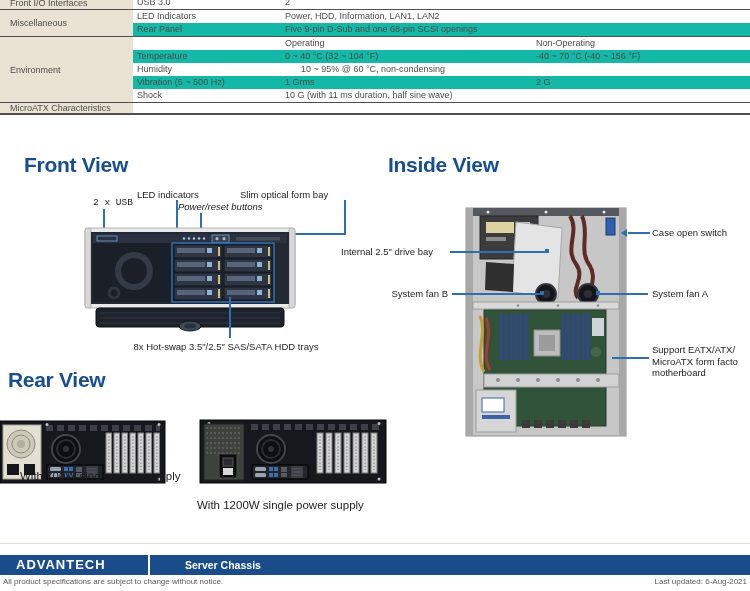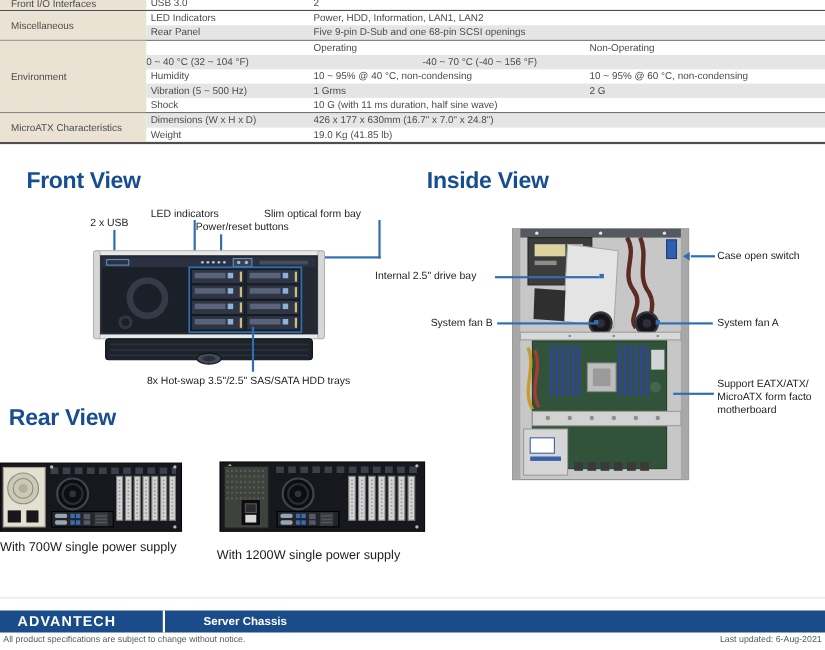"Rear Panel" .trow.alt { background: #e5e5e5 -> #14b8a6 }
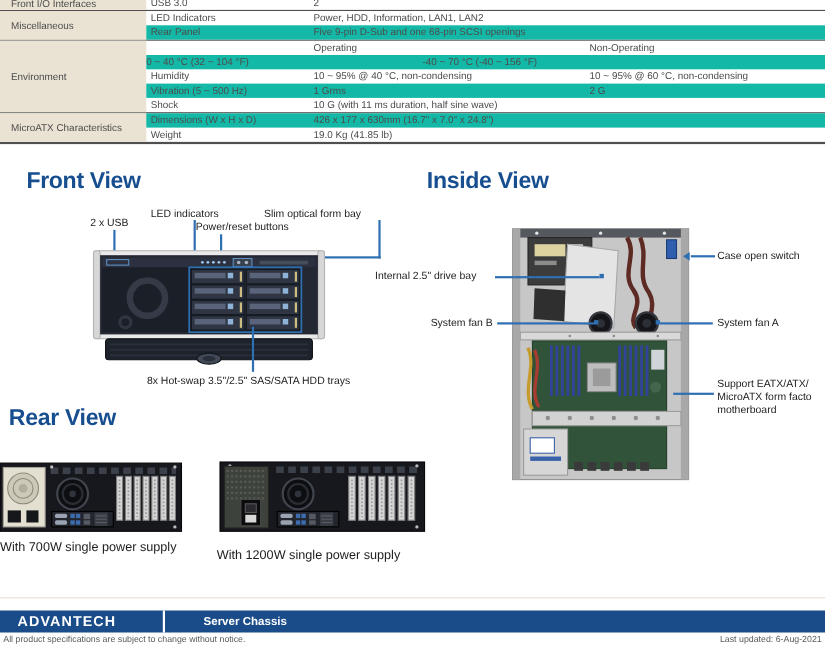"Temperature" span.c-attr { html: none -> <span>Temperature</span> }
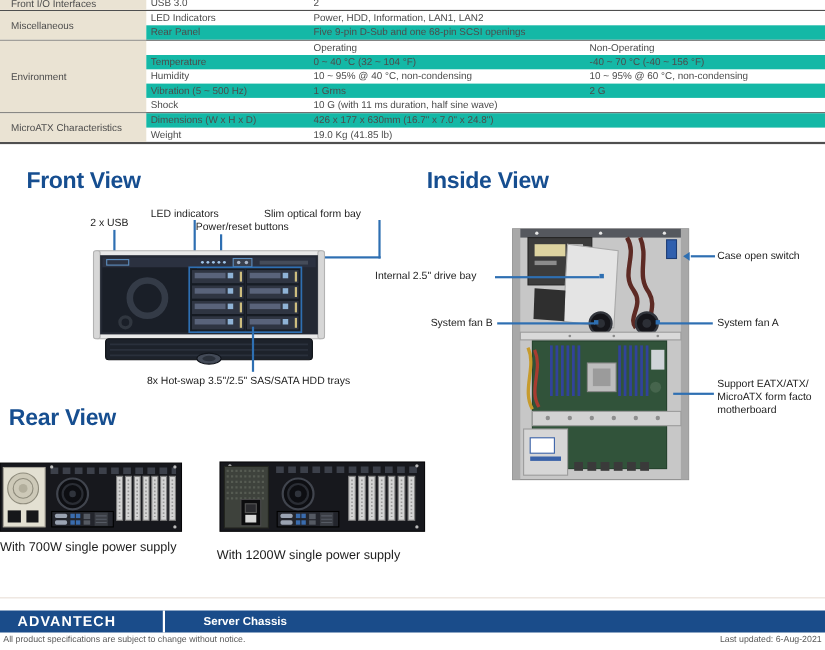"10 ~ 95% @ 40" span.c-val { html: <span>10 ~ 95% @ 40 °C, non-condensing</span> -> none }
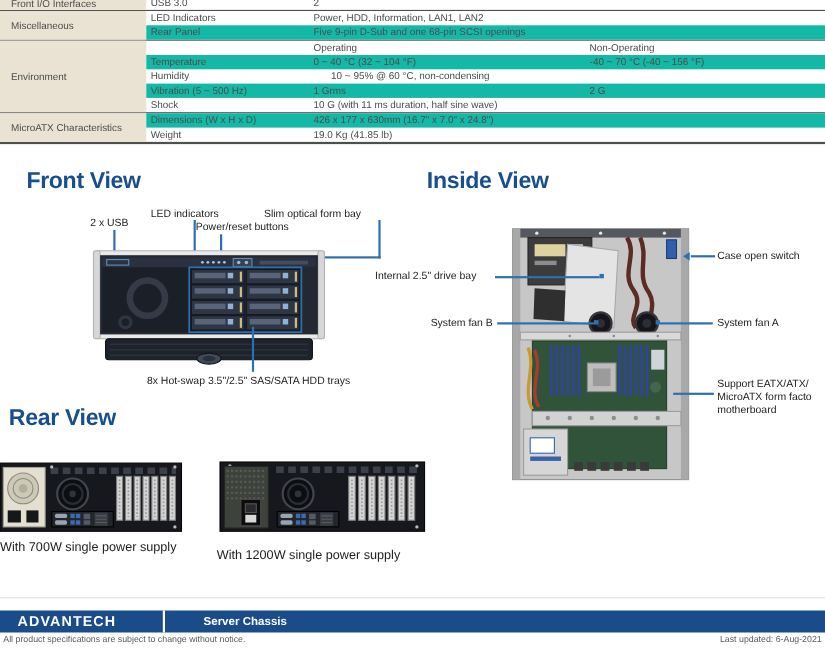"Dimensions (W x H x" div.trows { html: <div> <div> <span>Dimensions (W x H x D)</span> <span>426 x 177 x 630mm (16.7" x 7.0" x 24.8")</span> <span></span> </div> <div> <span>Weight</span> <span>19.0 Kg (41.85 lb)</span> <span></span> </div> </div> -> none }
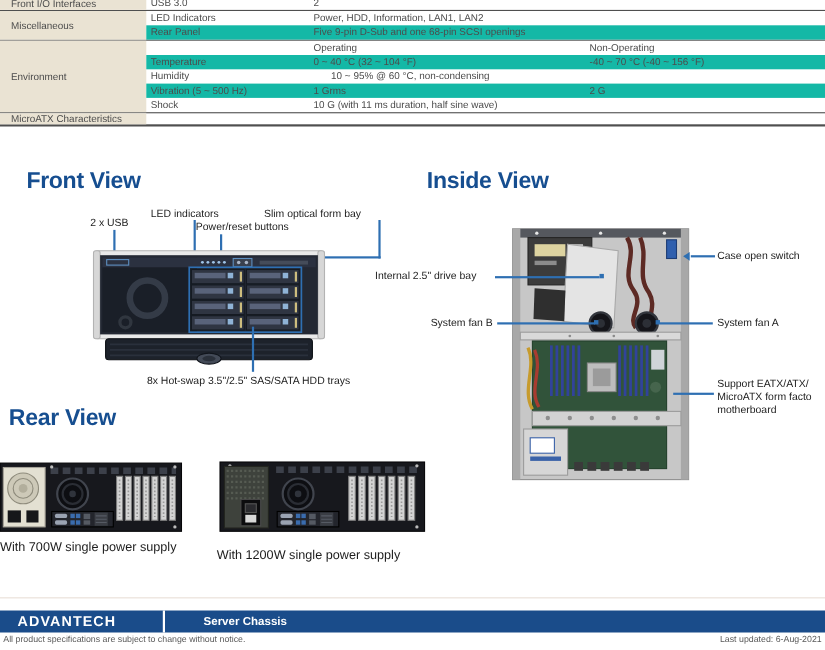"2 x USB" div.dlabel { font-family: none -> Liberation Mono, monospace; left: 82px -> 93px }
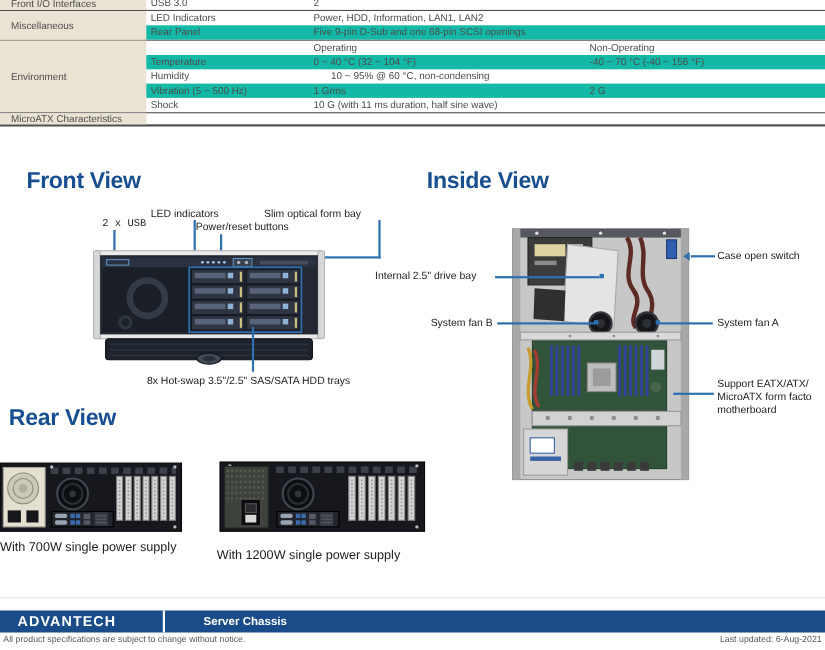"Power/reset buttons" div.dlabel { font-style: none -> italic }
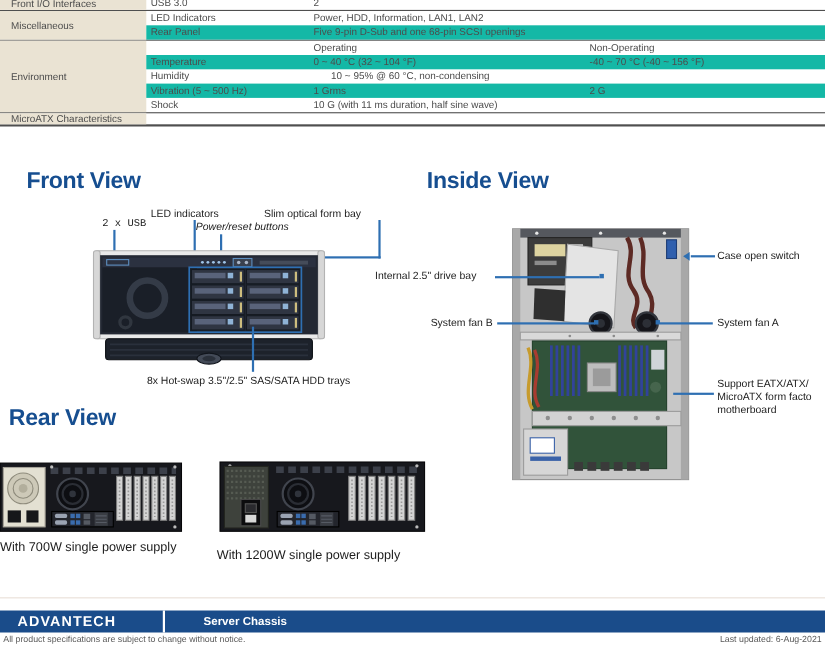"With 700W single power supply" div.caption { padding-left: none -> 20px; top: 492px -> 470px }
